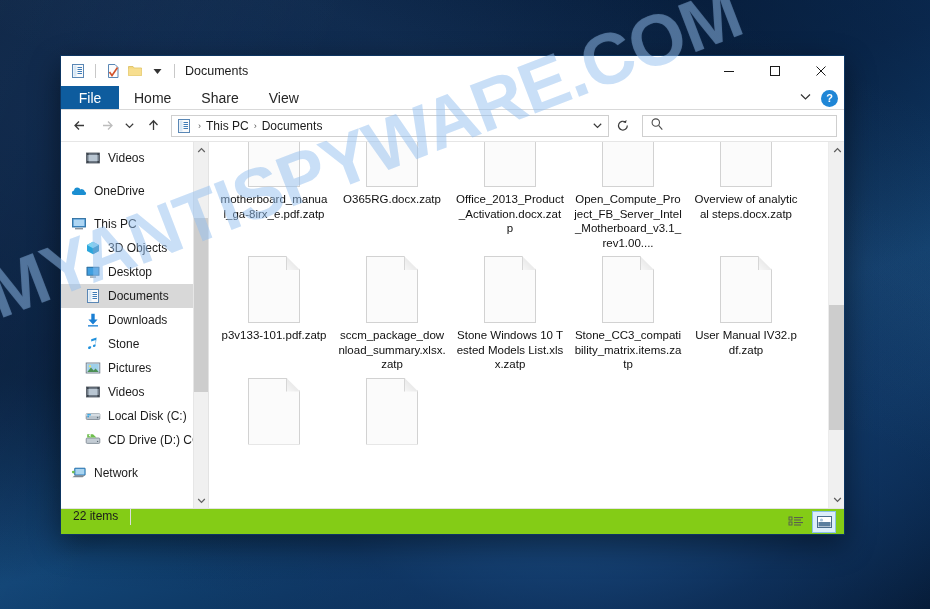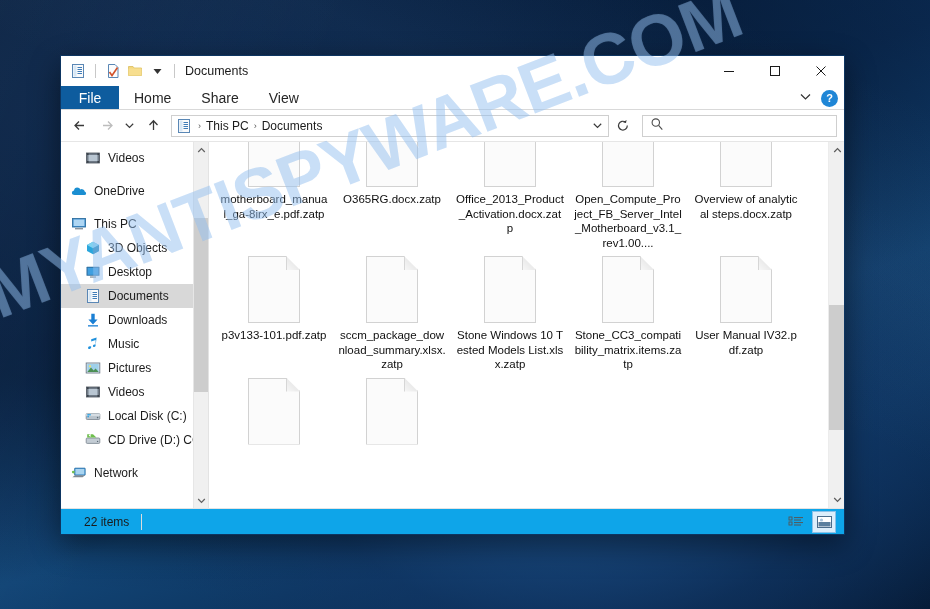"Music" span { text: Music -> Stone }
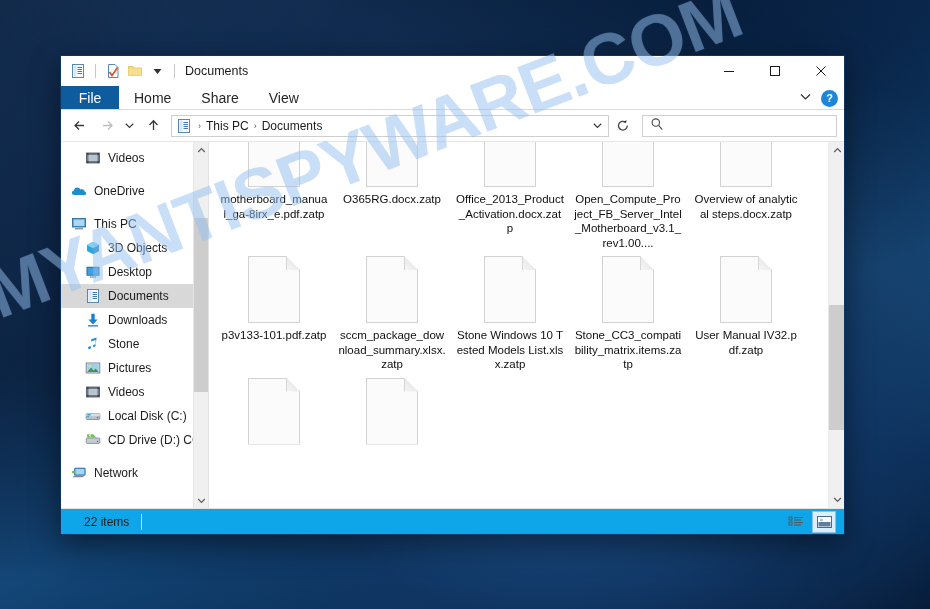"22 items" .statusbar { align-items: center -> none; background: #0ea5e9 -> #84cc16; padding-left: 11px -> none }
